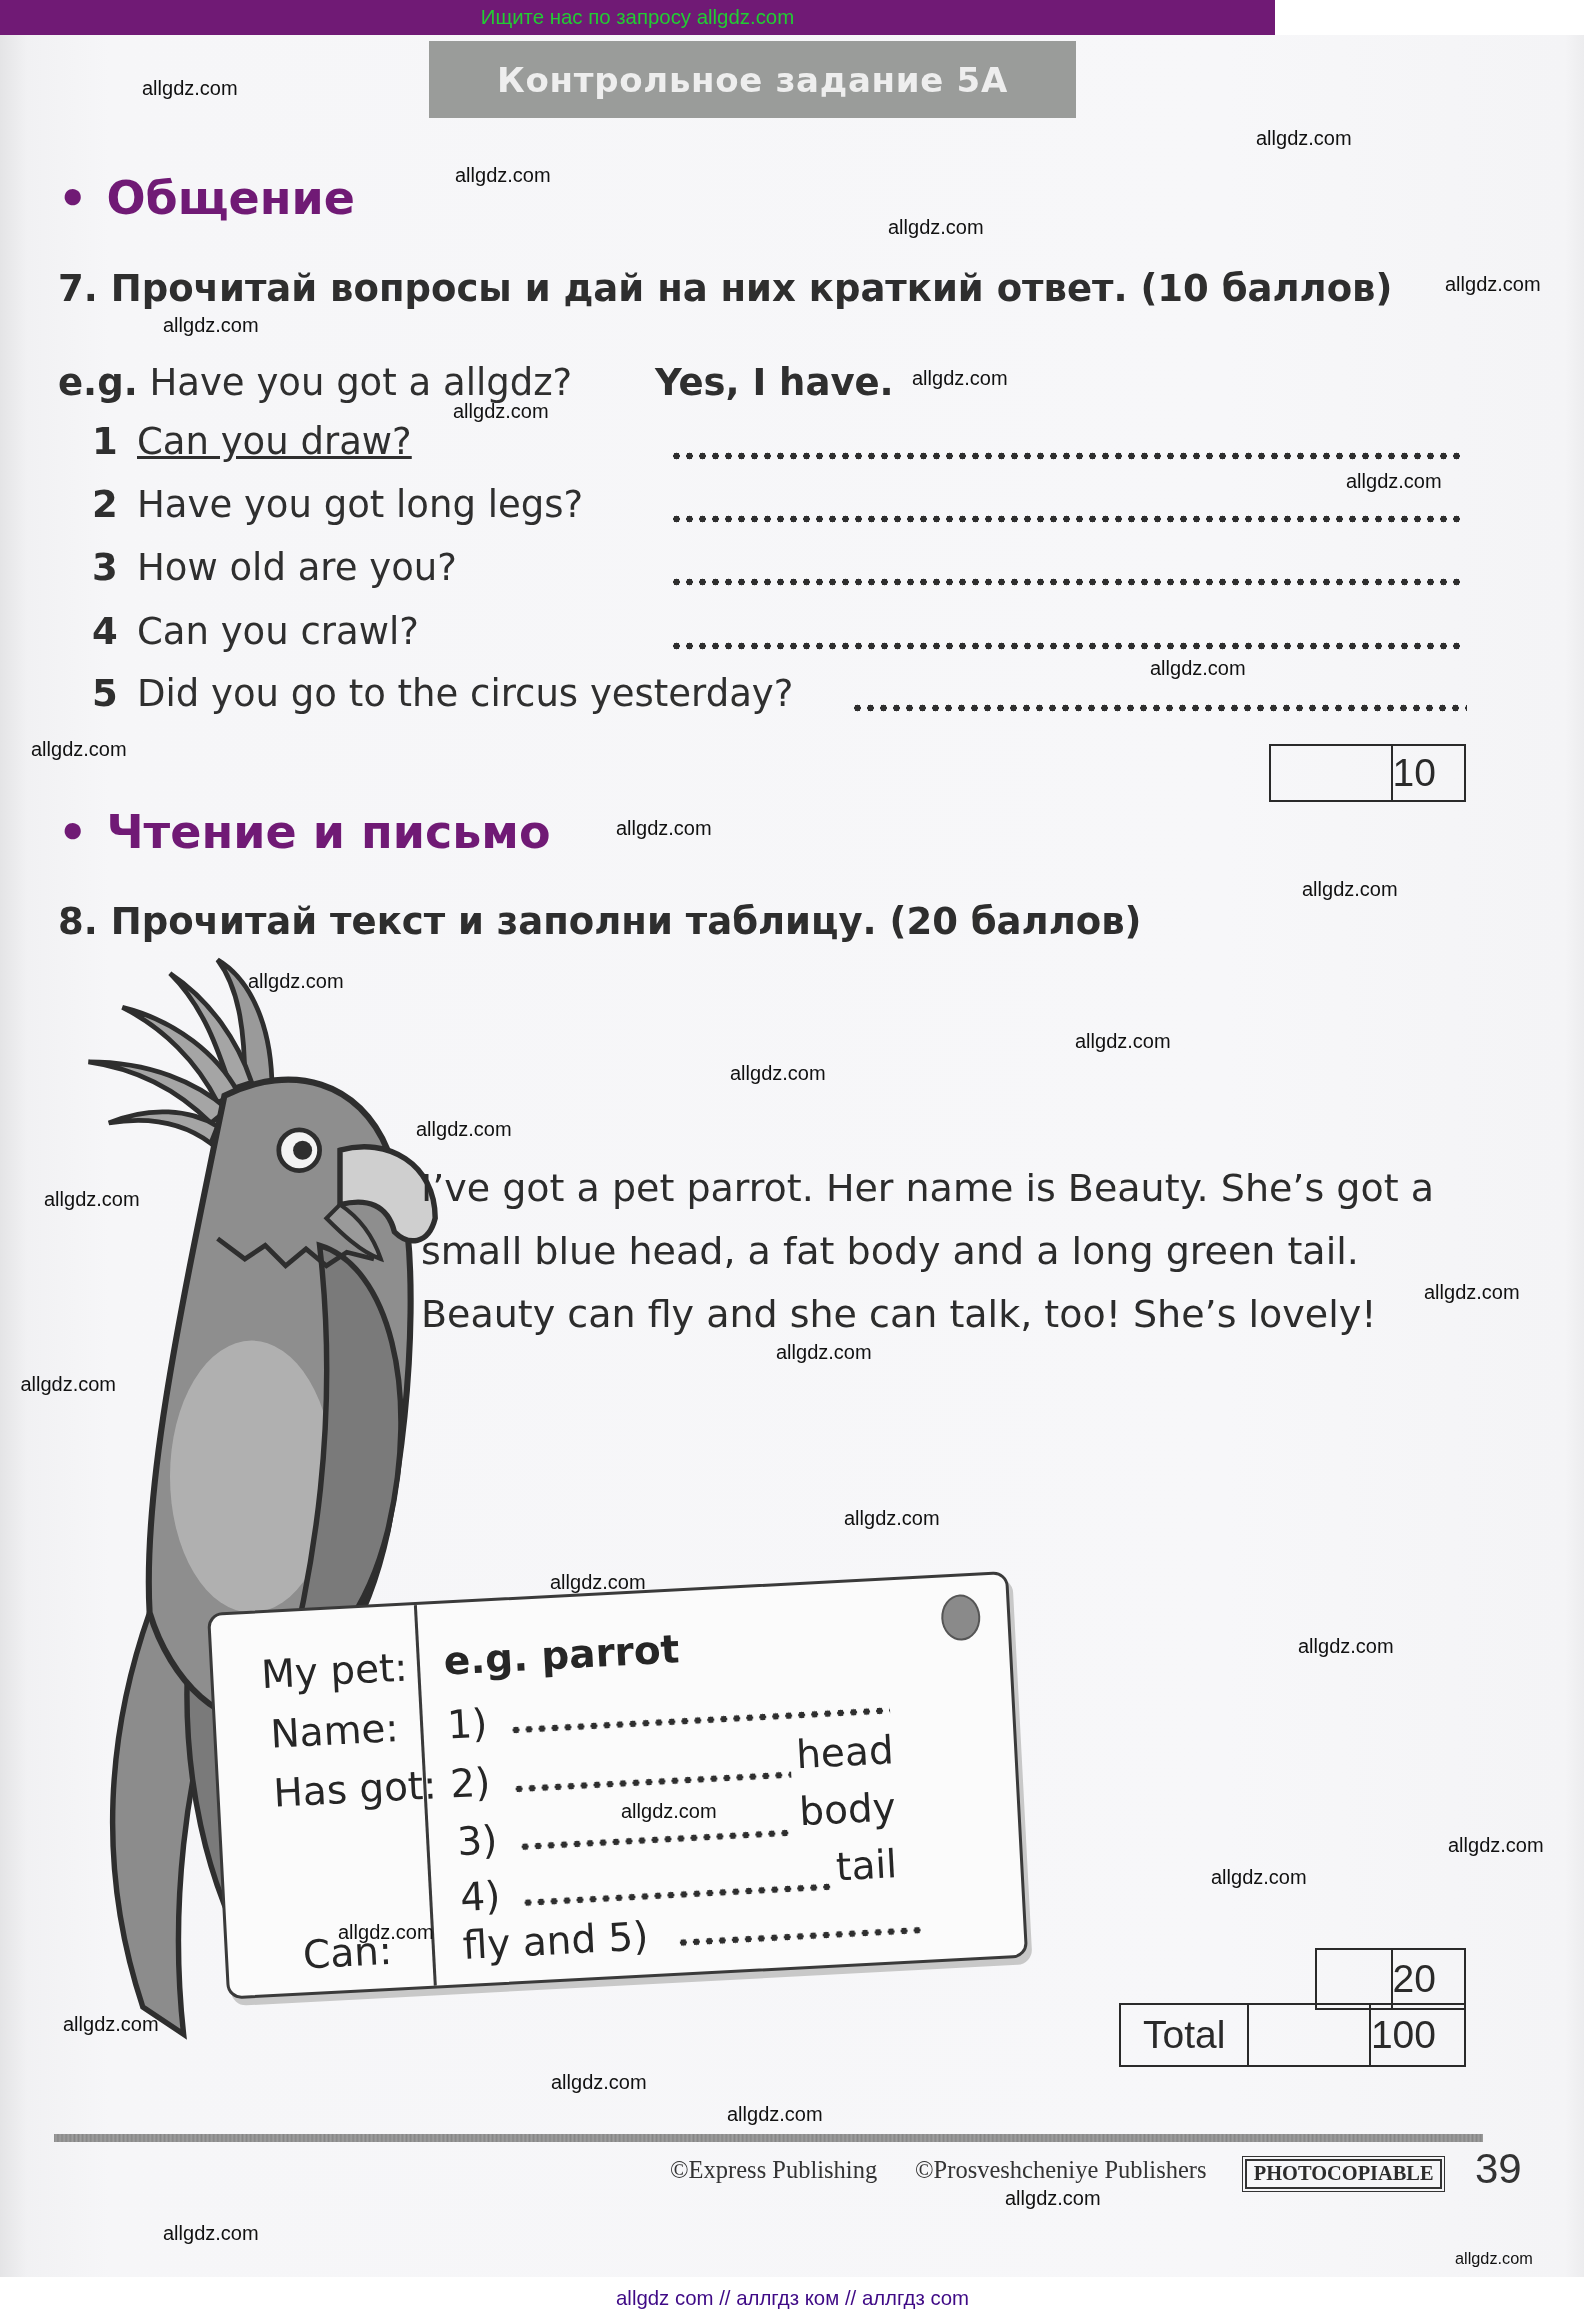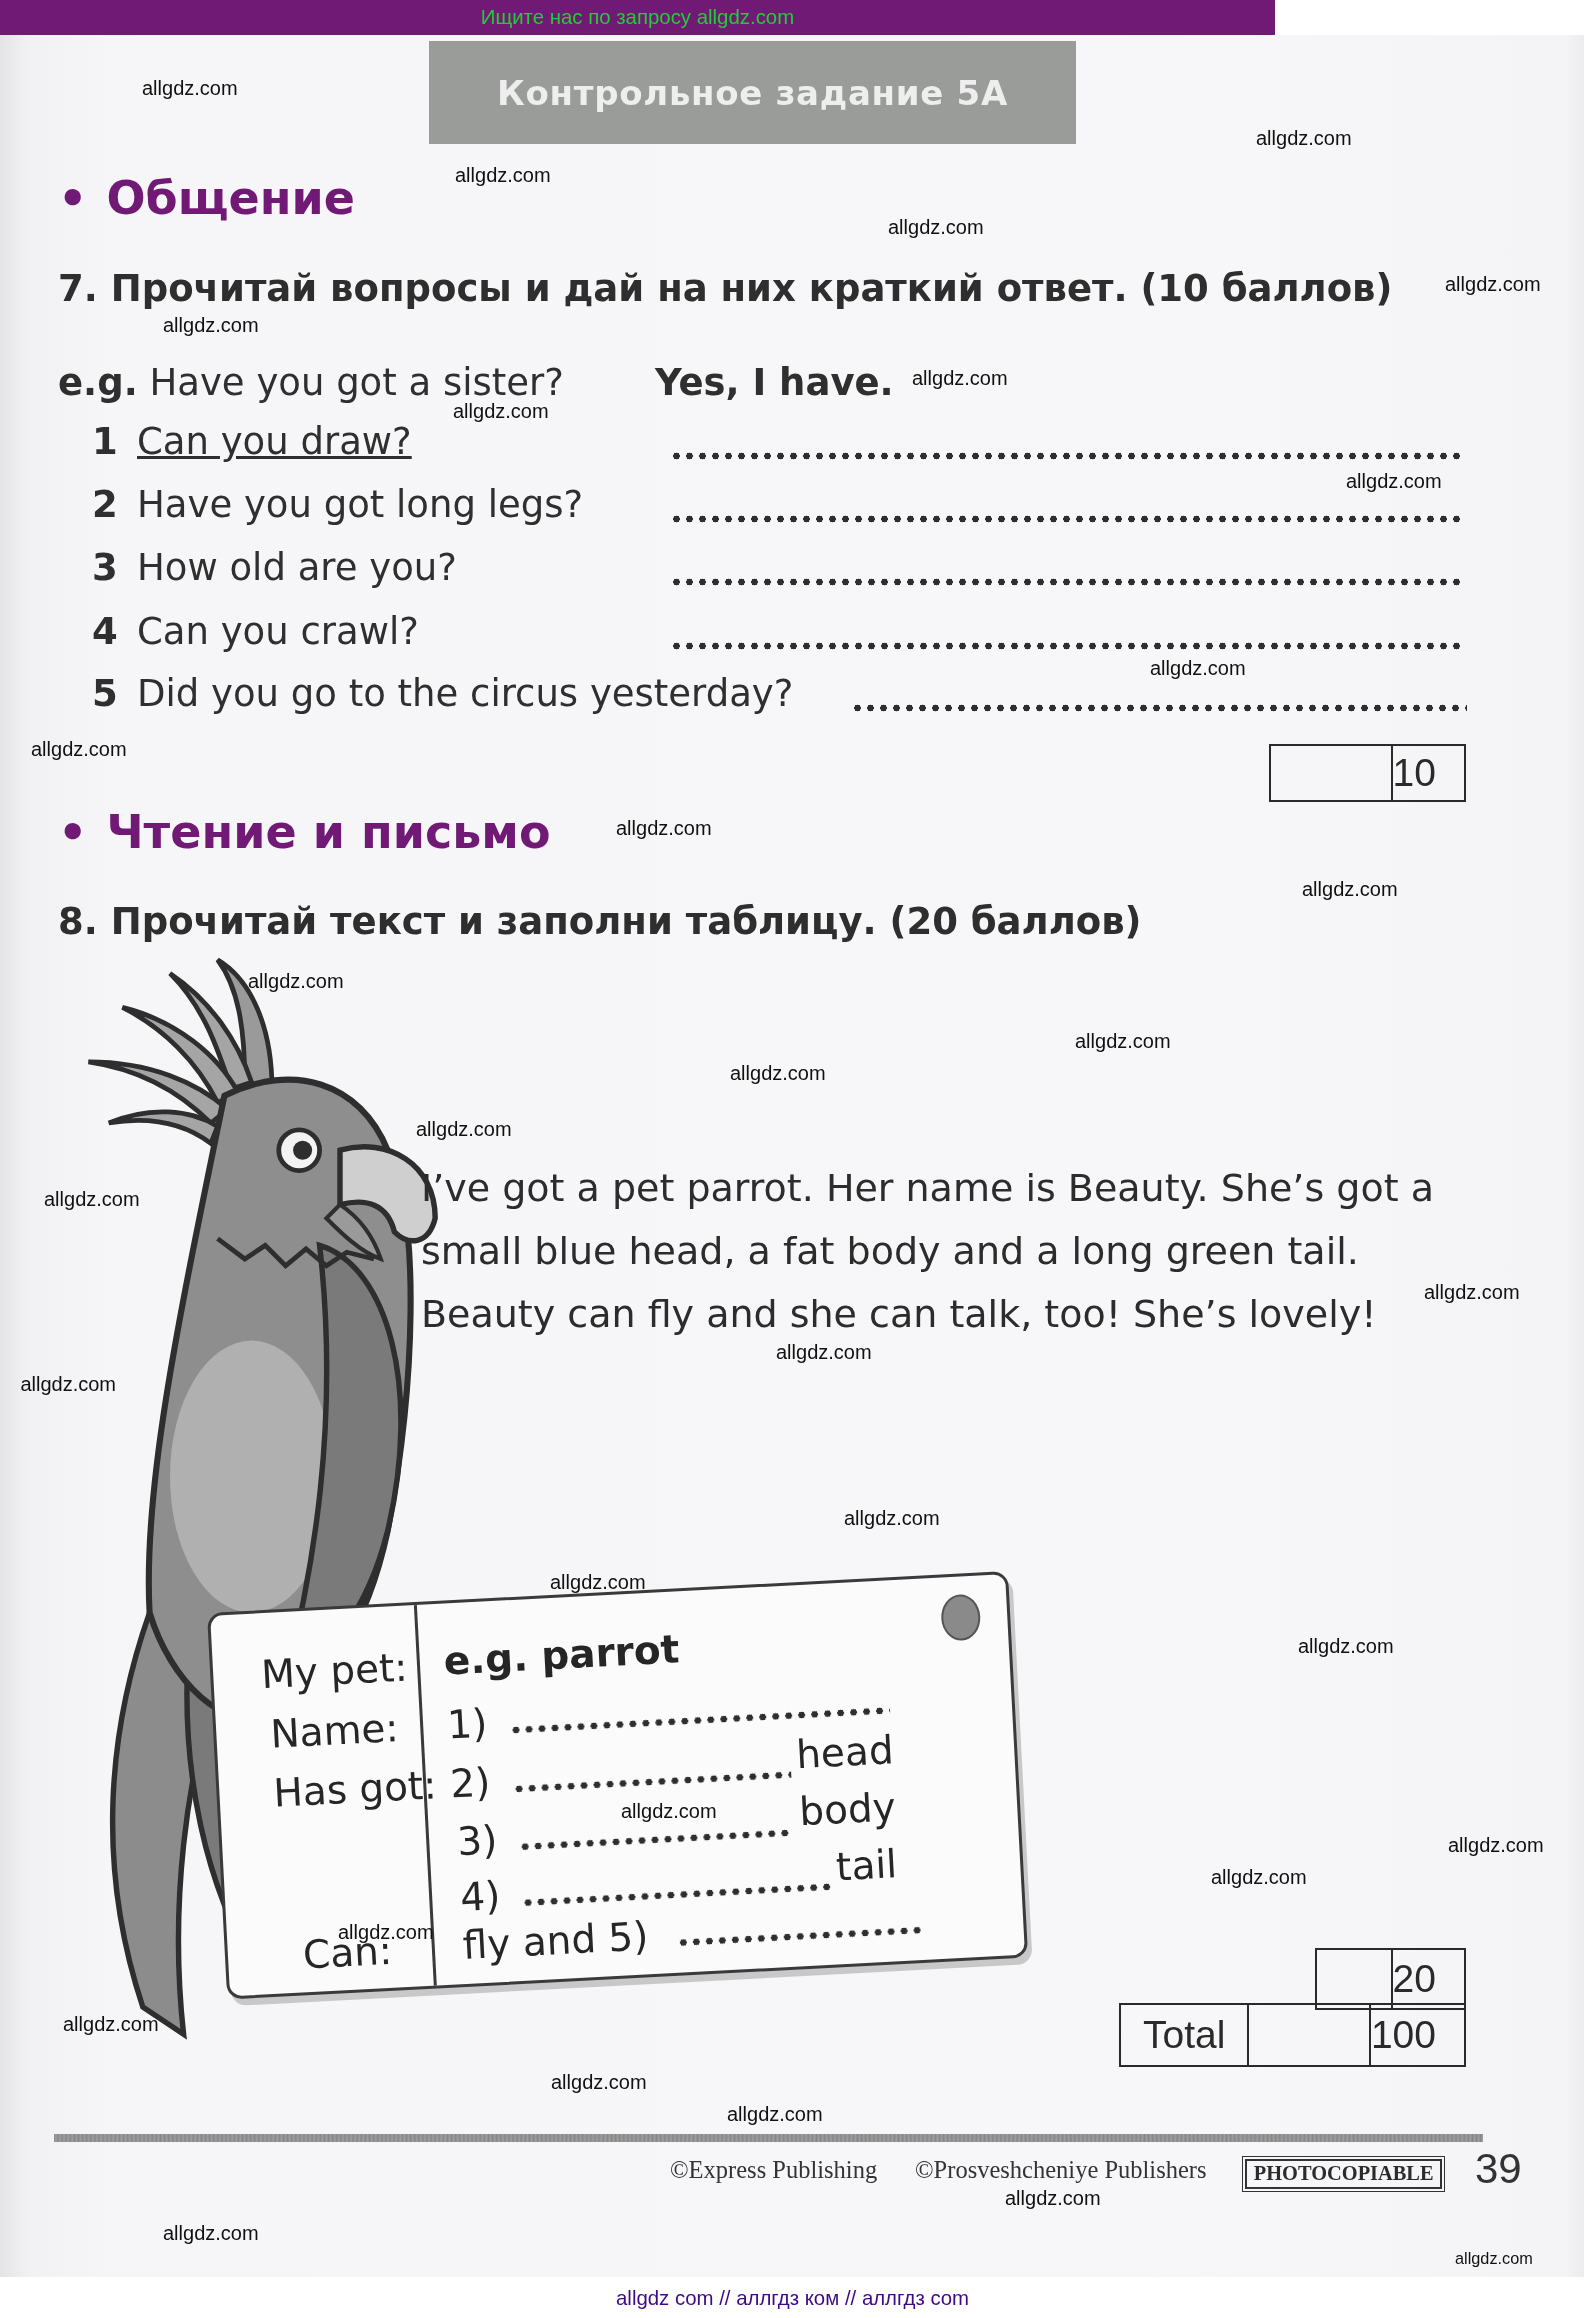"Контрольное задание 5A" .header-band { height: 103px -> 77px }
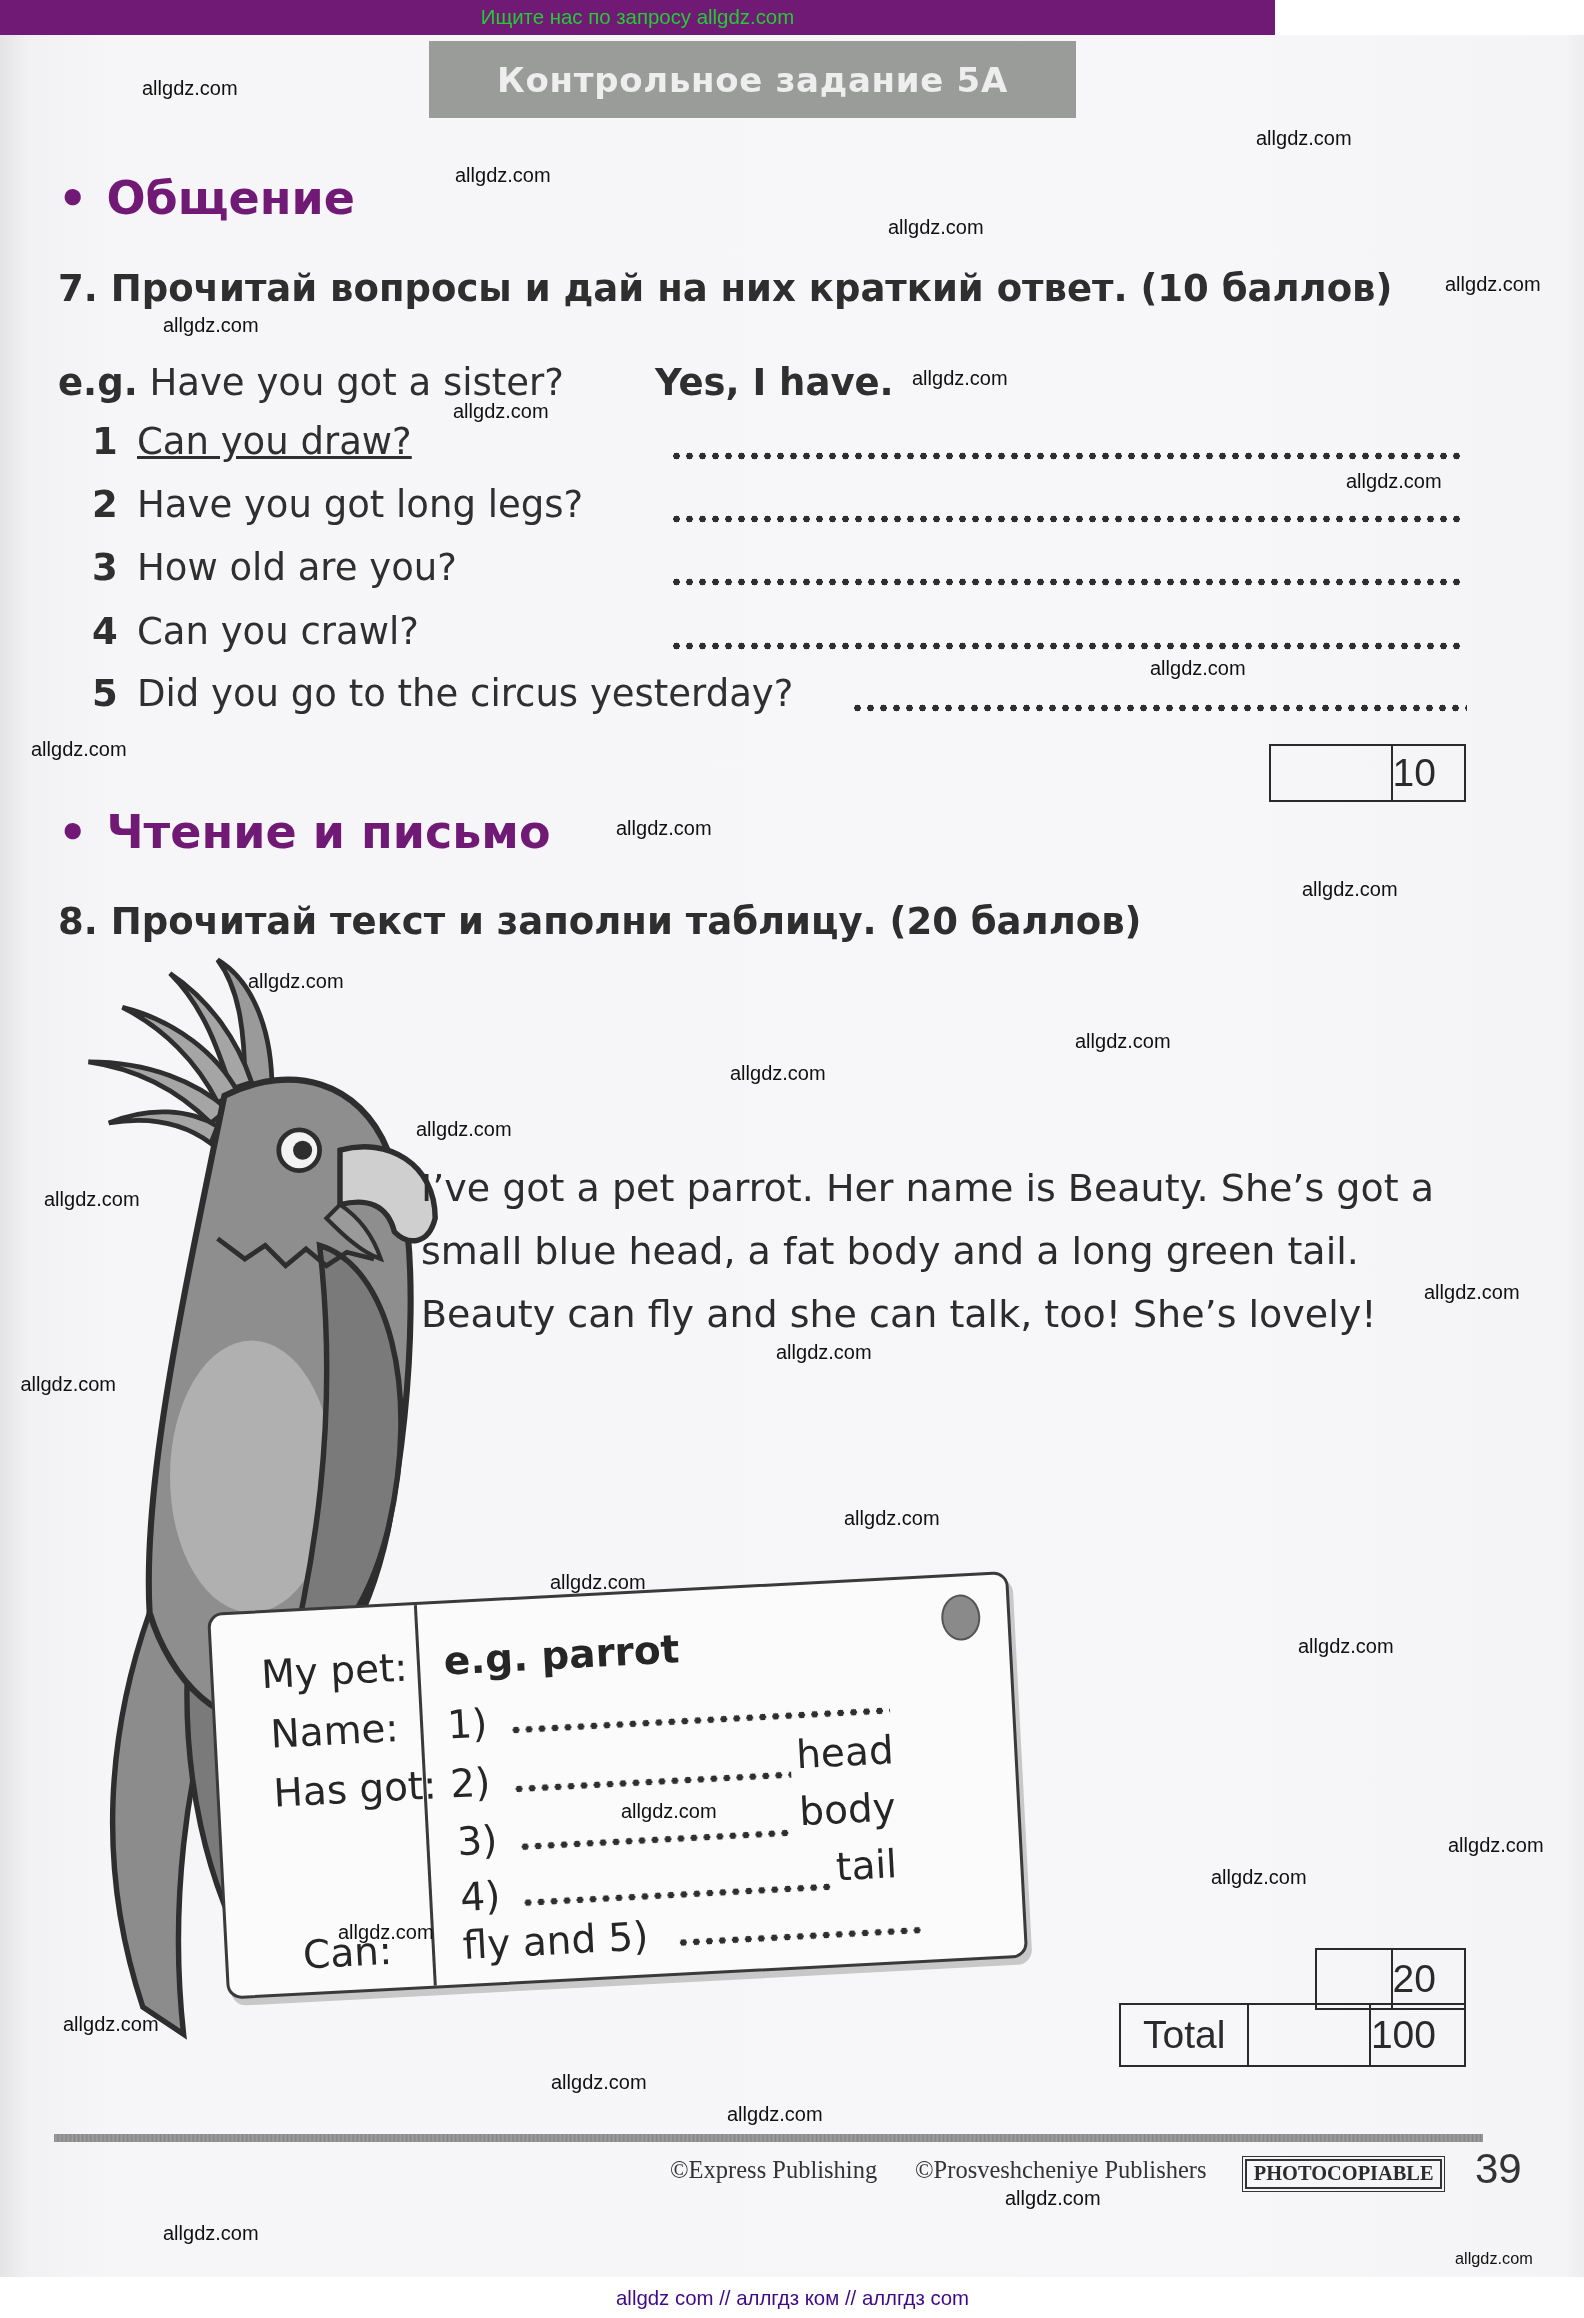"Have you got a sister?" span { text: sister -> allgdz }
